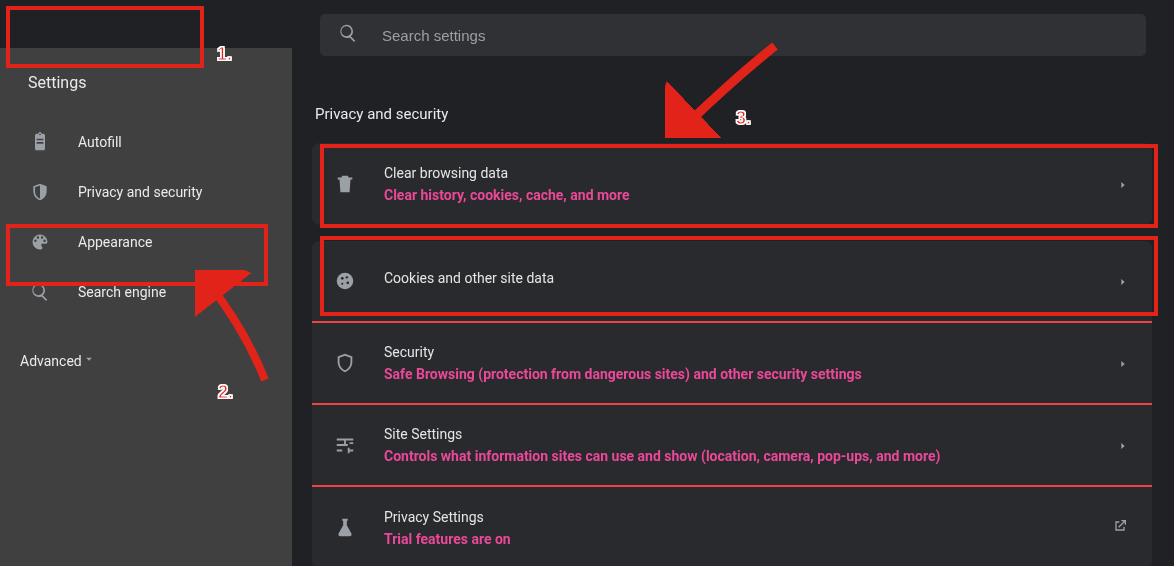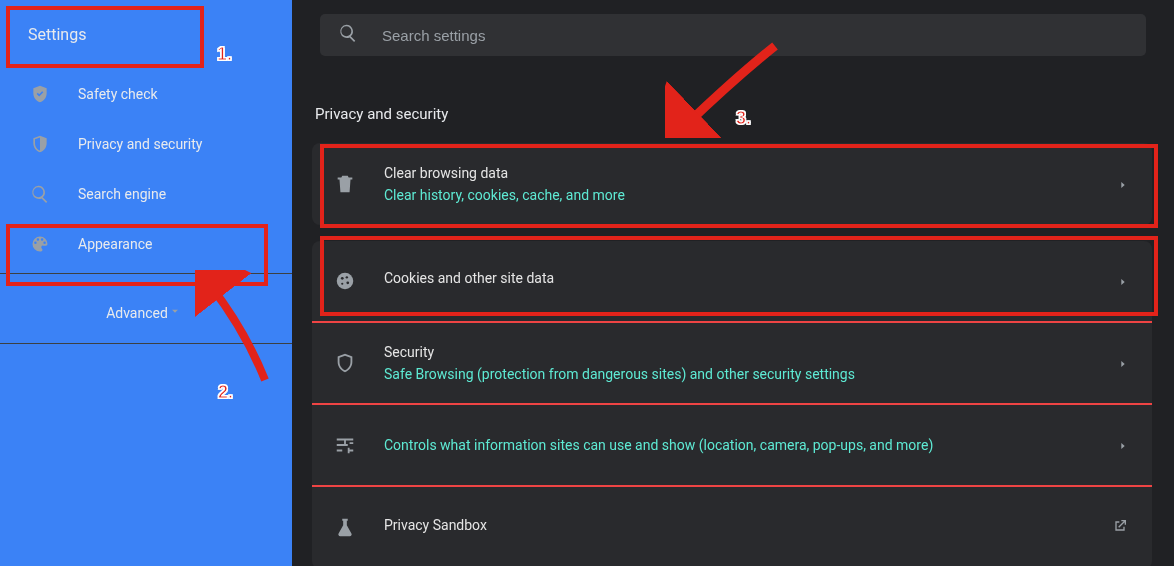"Settings" .sidebar { background: #3b82f6 -> #404040; margin-top: none -> 48px }
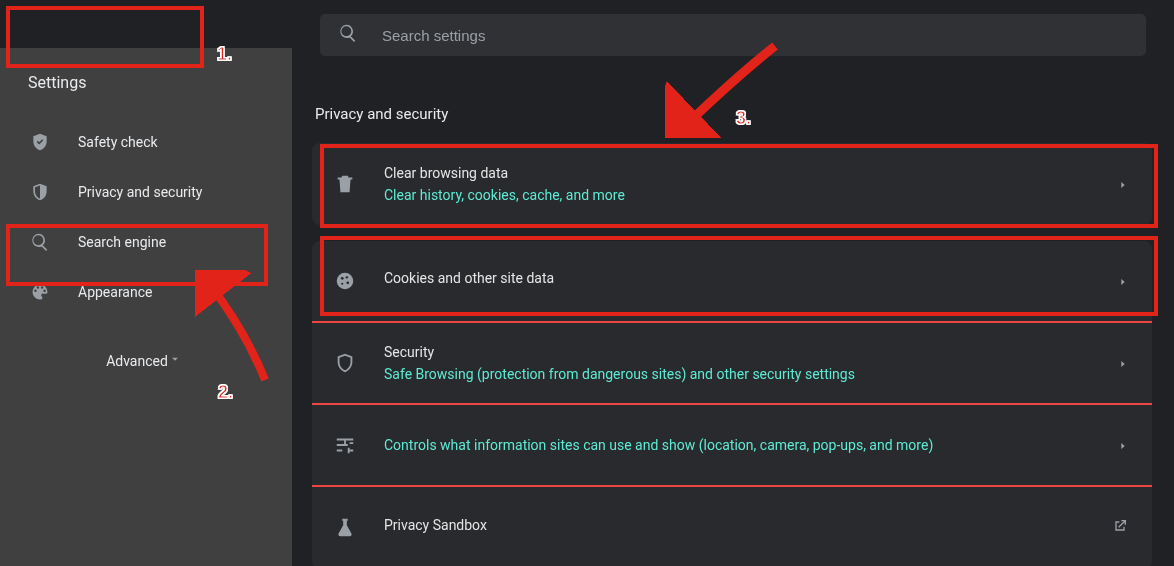"Autofill" div.sidebar-item { html: none -> <div> <span> <svg> <path></path> </svg> </span> <span>Autofill</span> </div> }
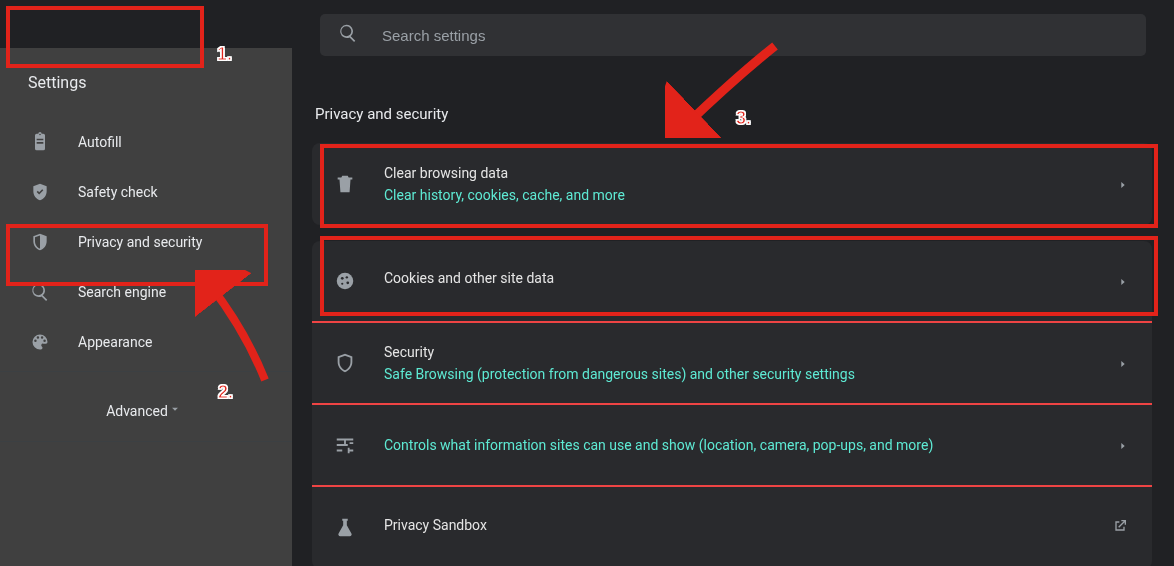"Safety check" div.sidebar-item { html: <div> <span> <svg> <path></path> </svg> </span> <span>Safety check</span> </div> -> none }
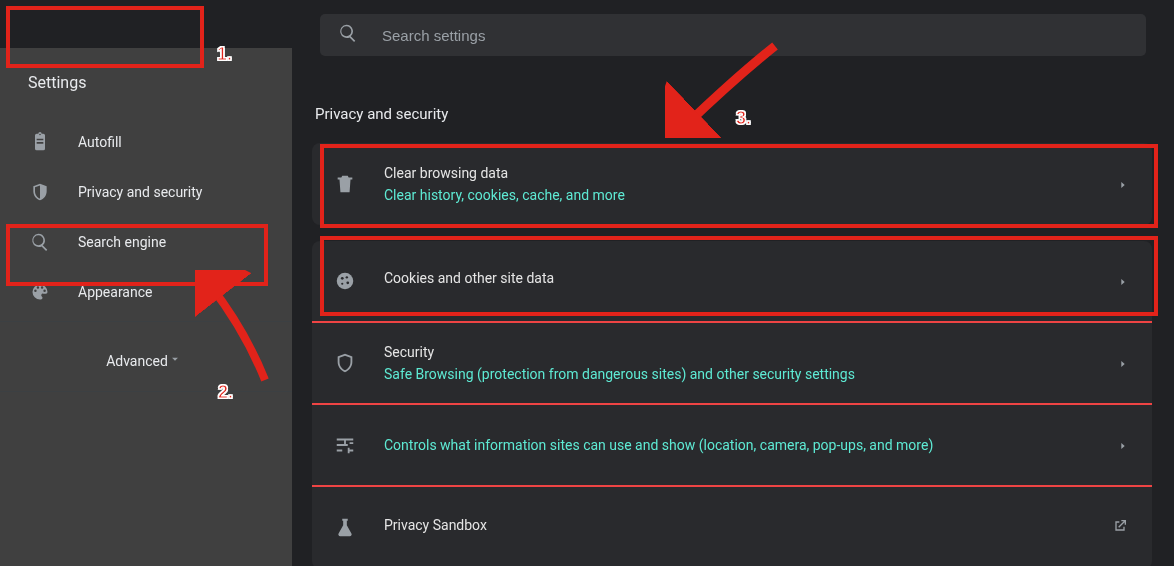"Clear history, cookies, cache, and" .row-sub { color: #5eead4 -> #ec4899; font-weight: none -> bold }
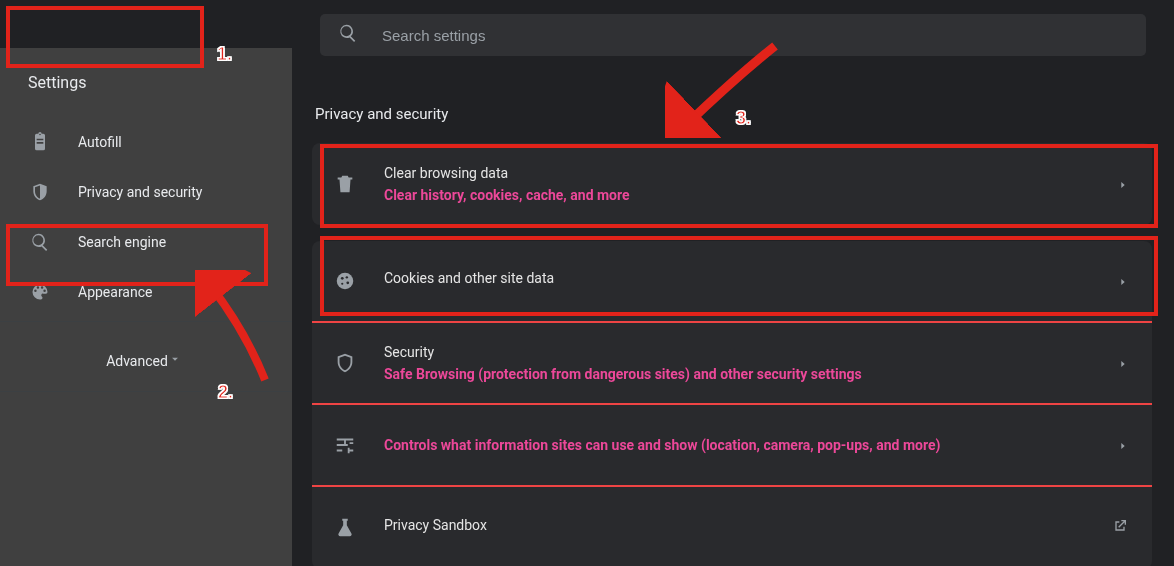"Search engine" div.sidebar-item { order: before "Appearance" -> after "Appearance" }
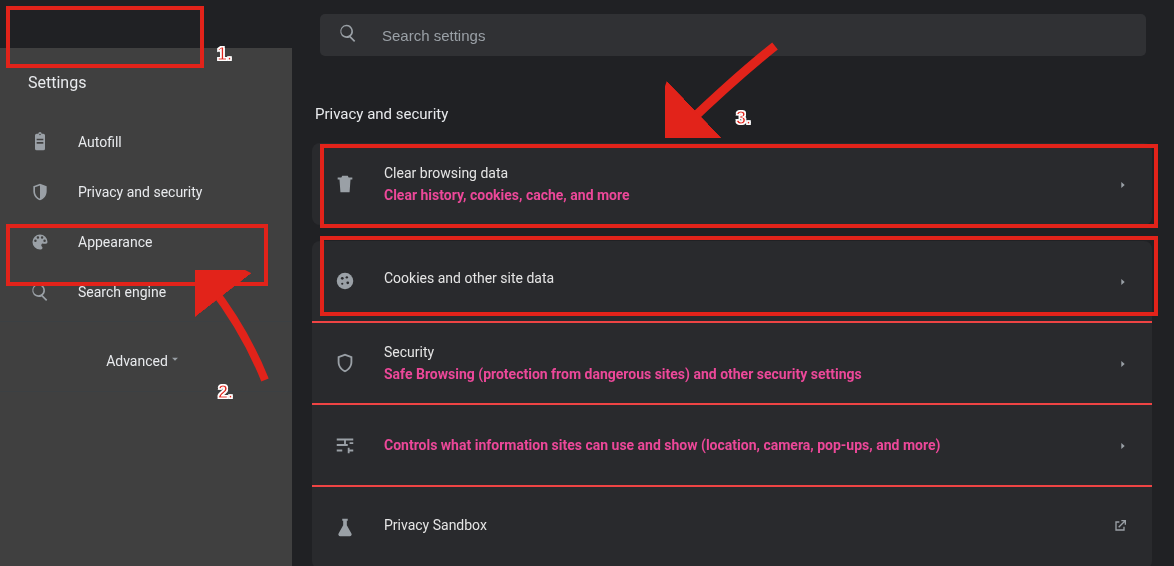"Advanced" .advanced-row { justify-content: center -> flex-start }
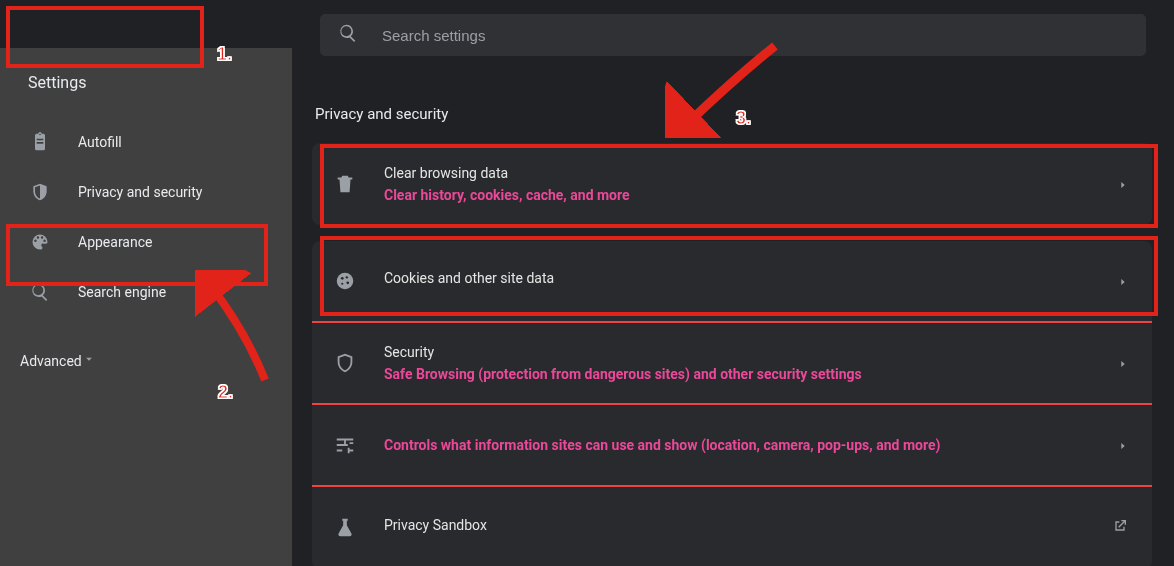"Site Settings" div.row-title { html: none -> <div>Site Settings</div> }
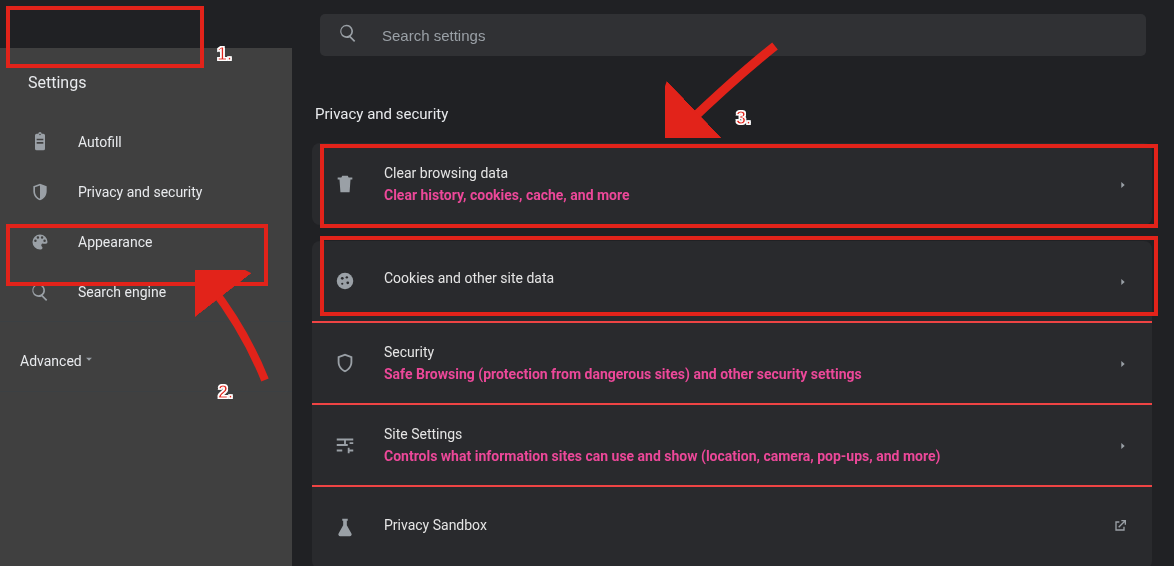"Privacy Sandbox" div.row-title { text: Sandbox -> Settings }
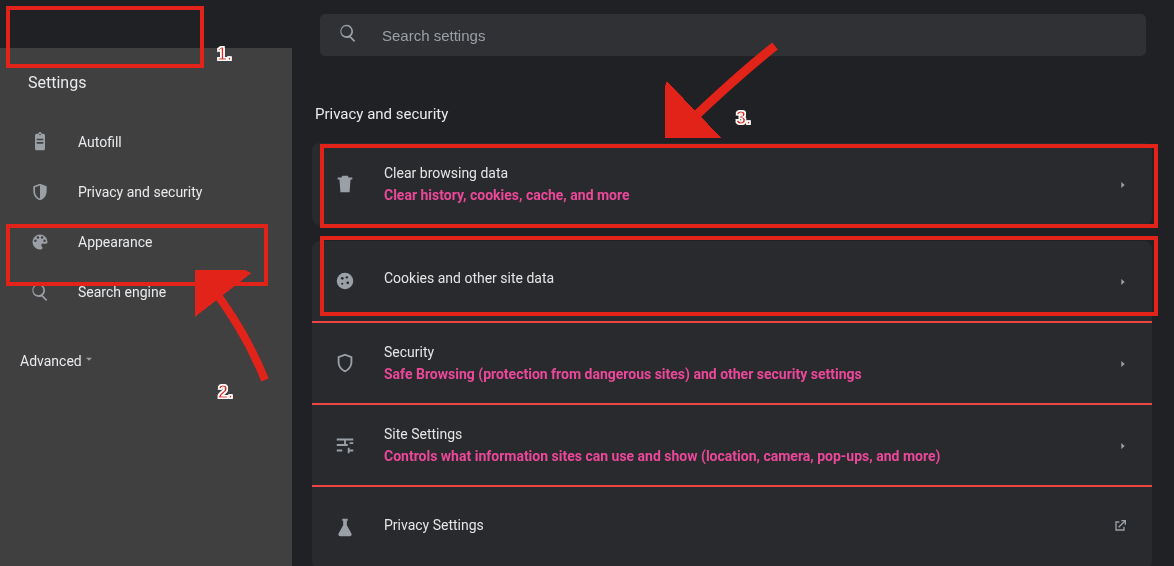"Trial features are on" div.row-sub { html: none -> <div>Trial features are on</div> }
